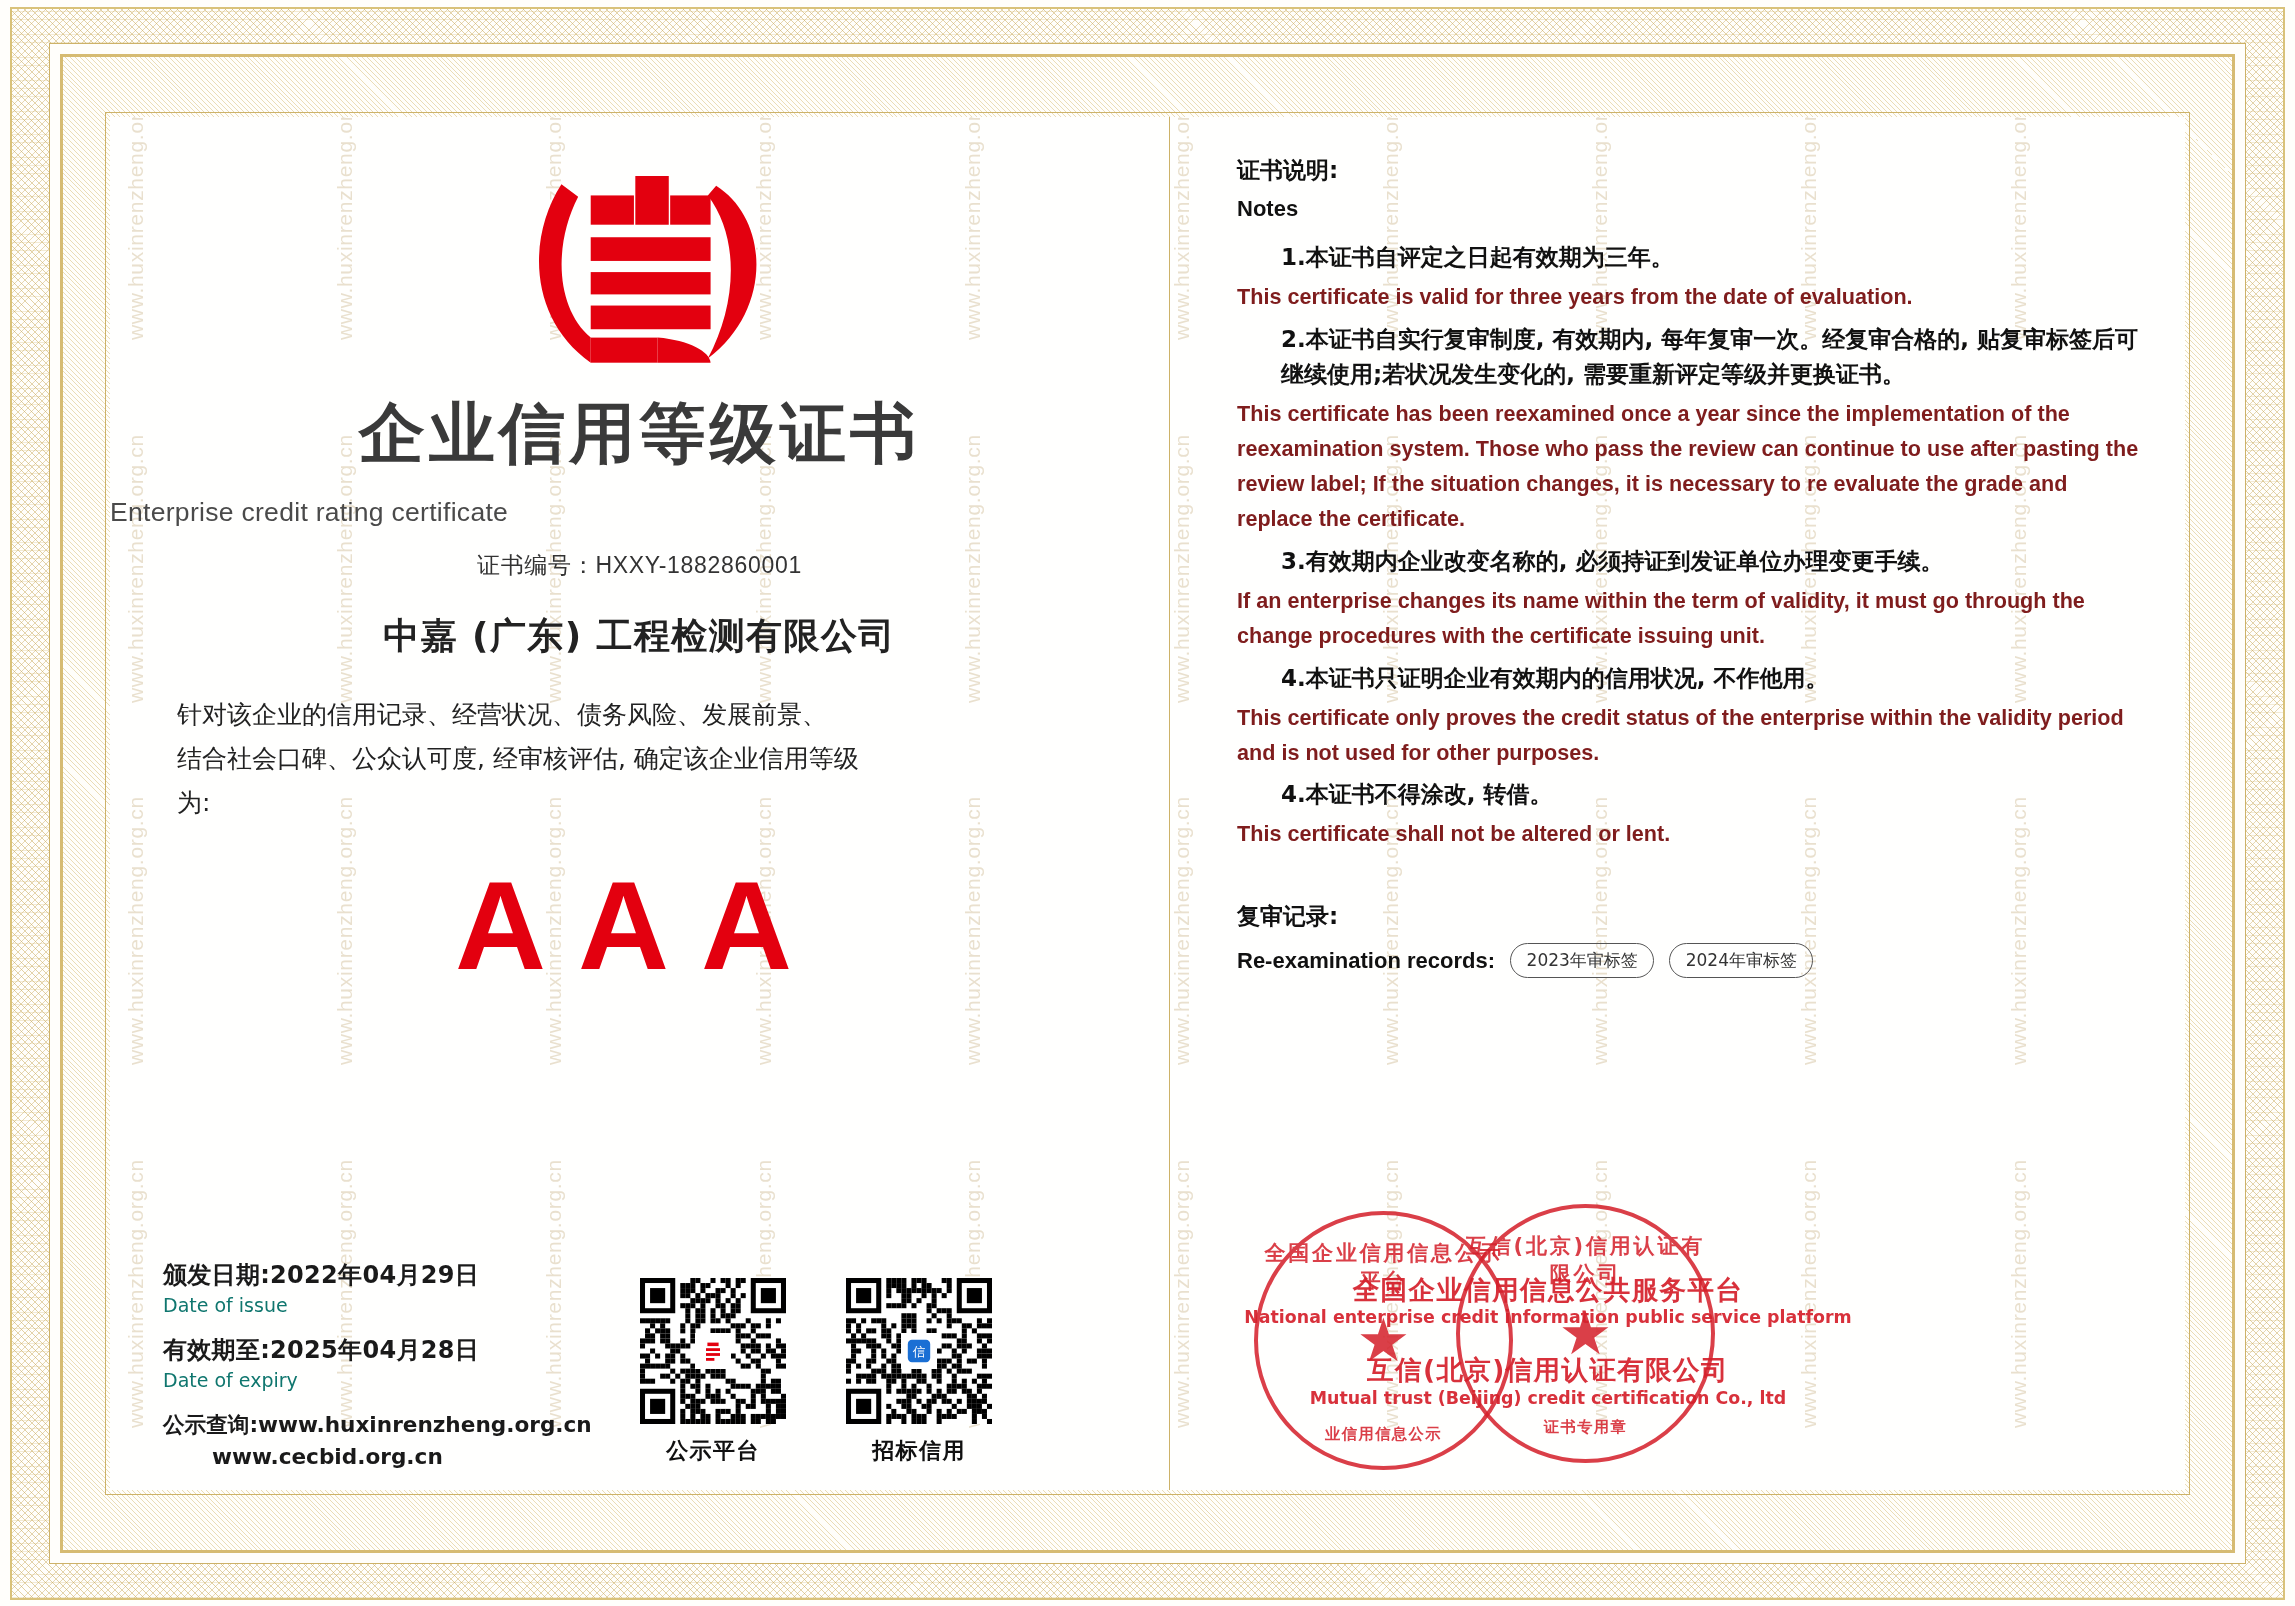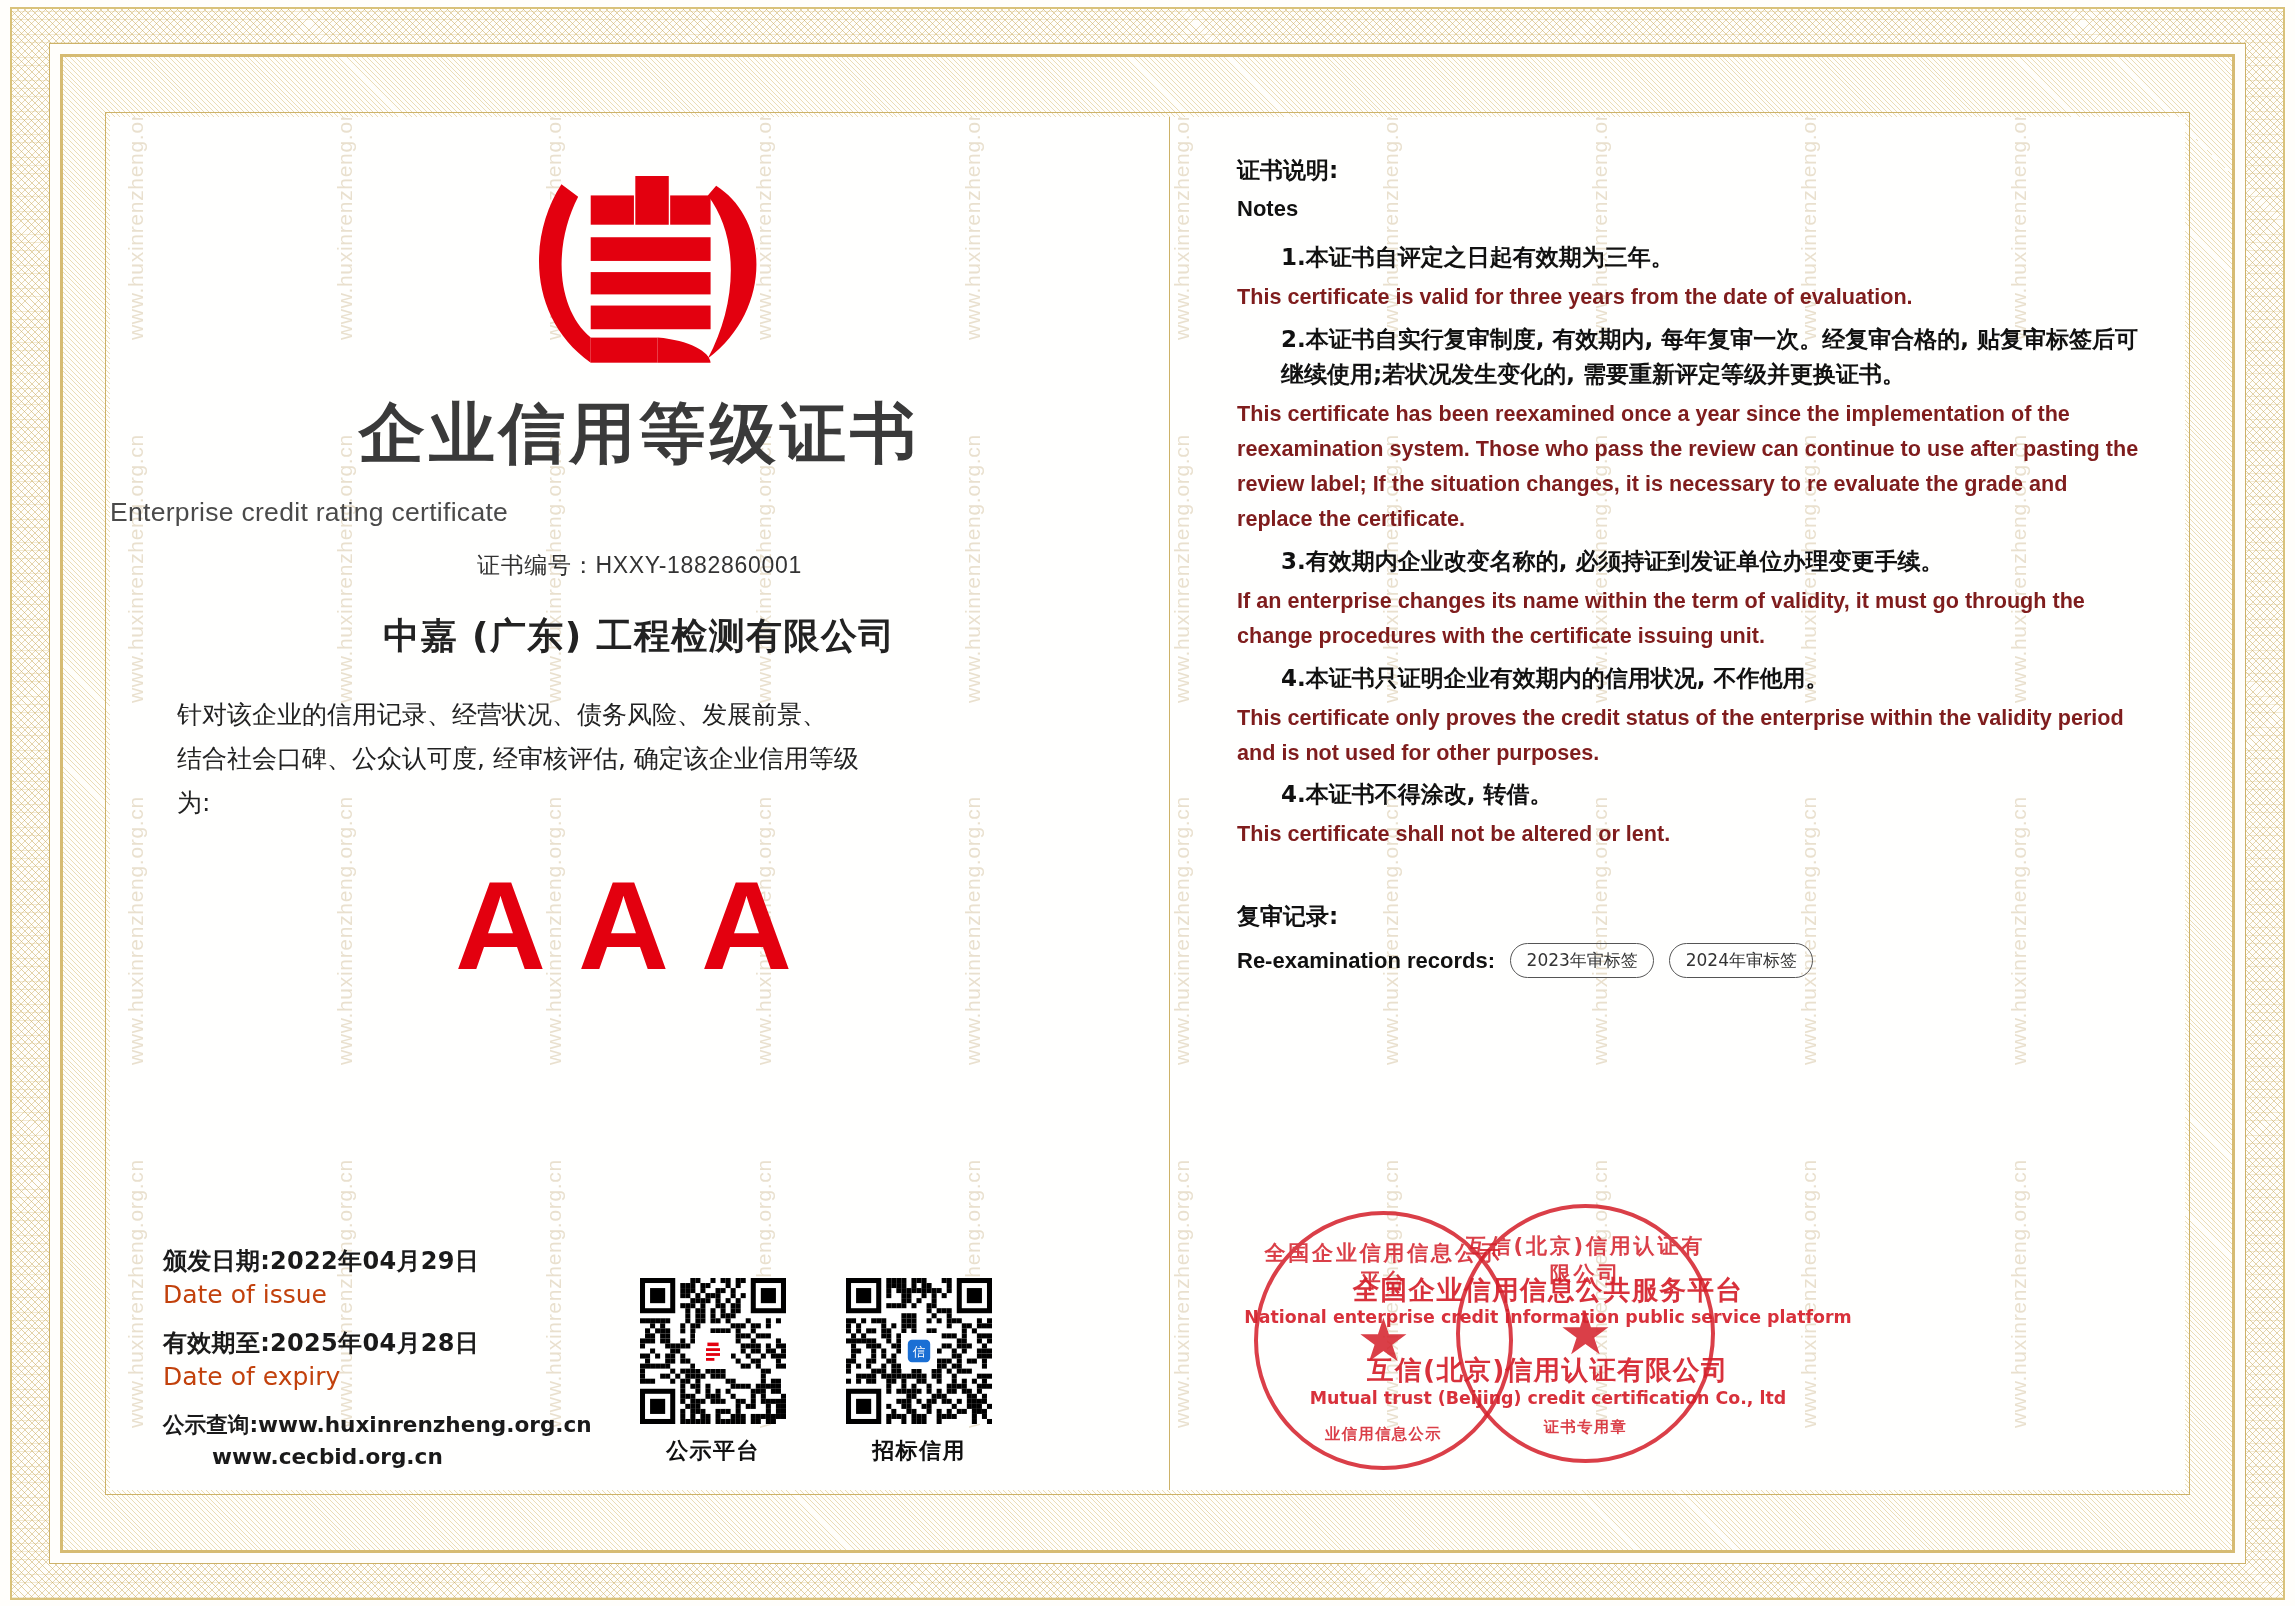"Date of issue" .date-en { color: #c2410c -> #0f766e; font-size: 25px -> 19px }
